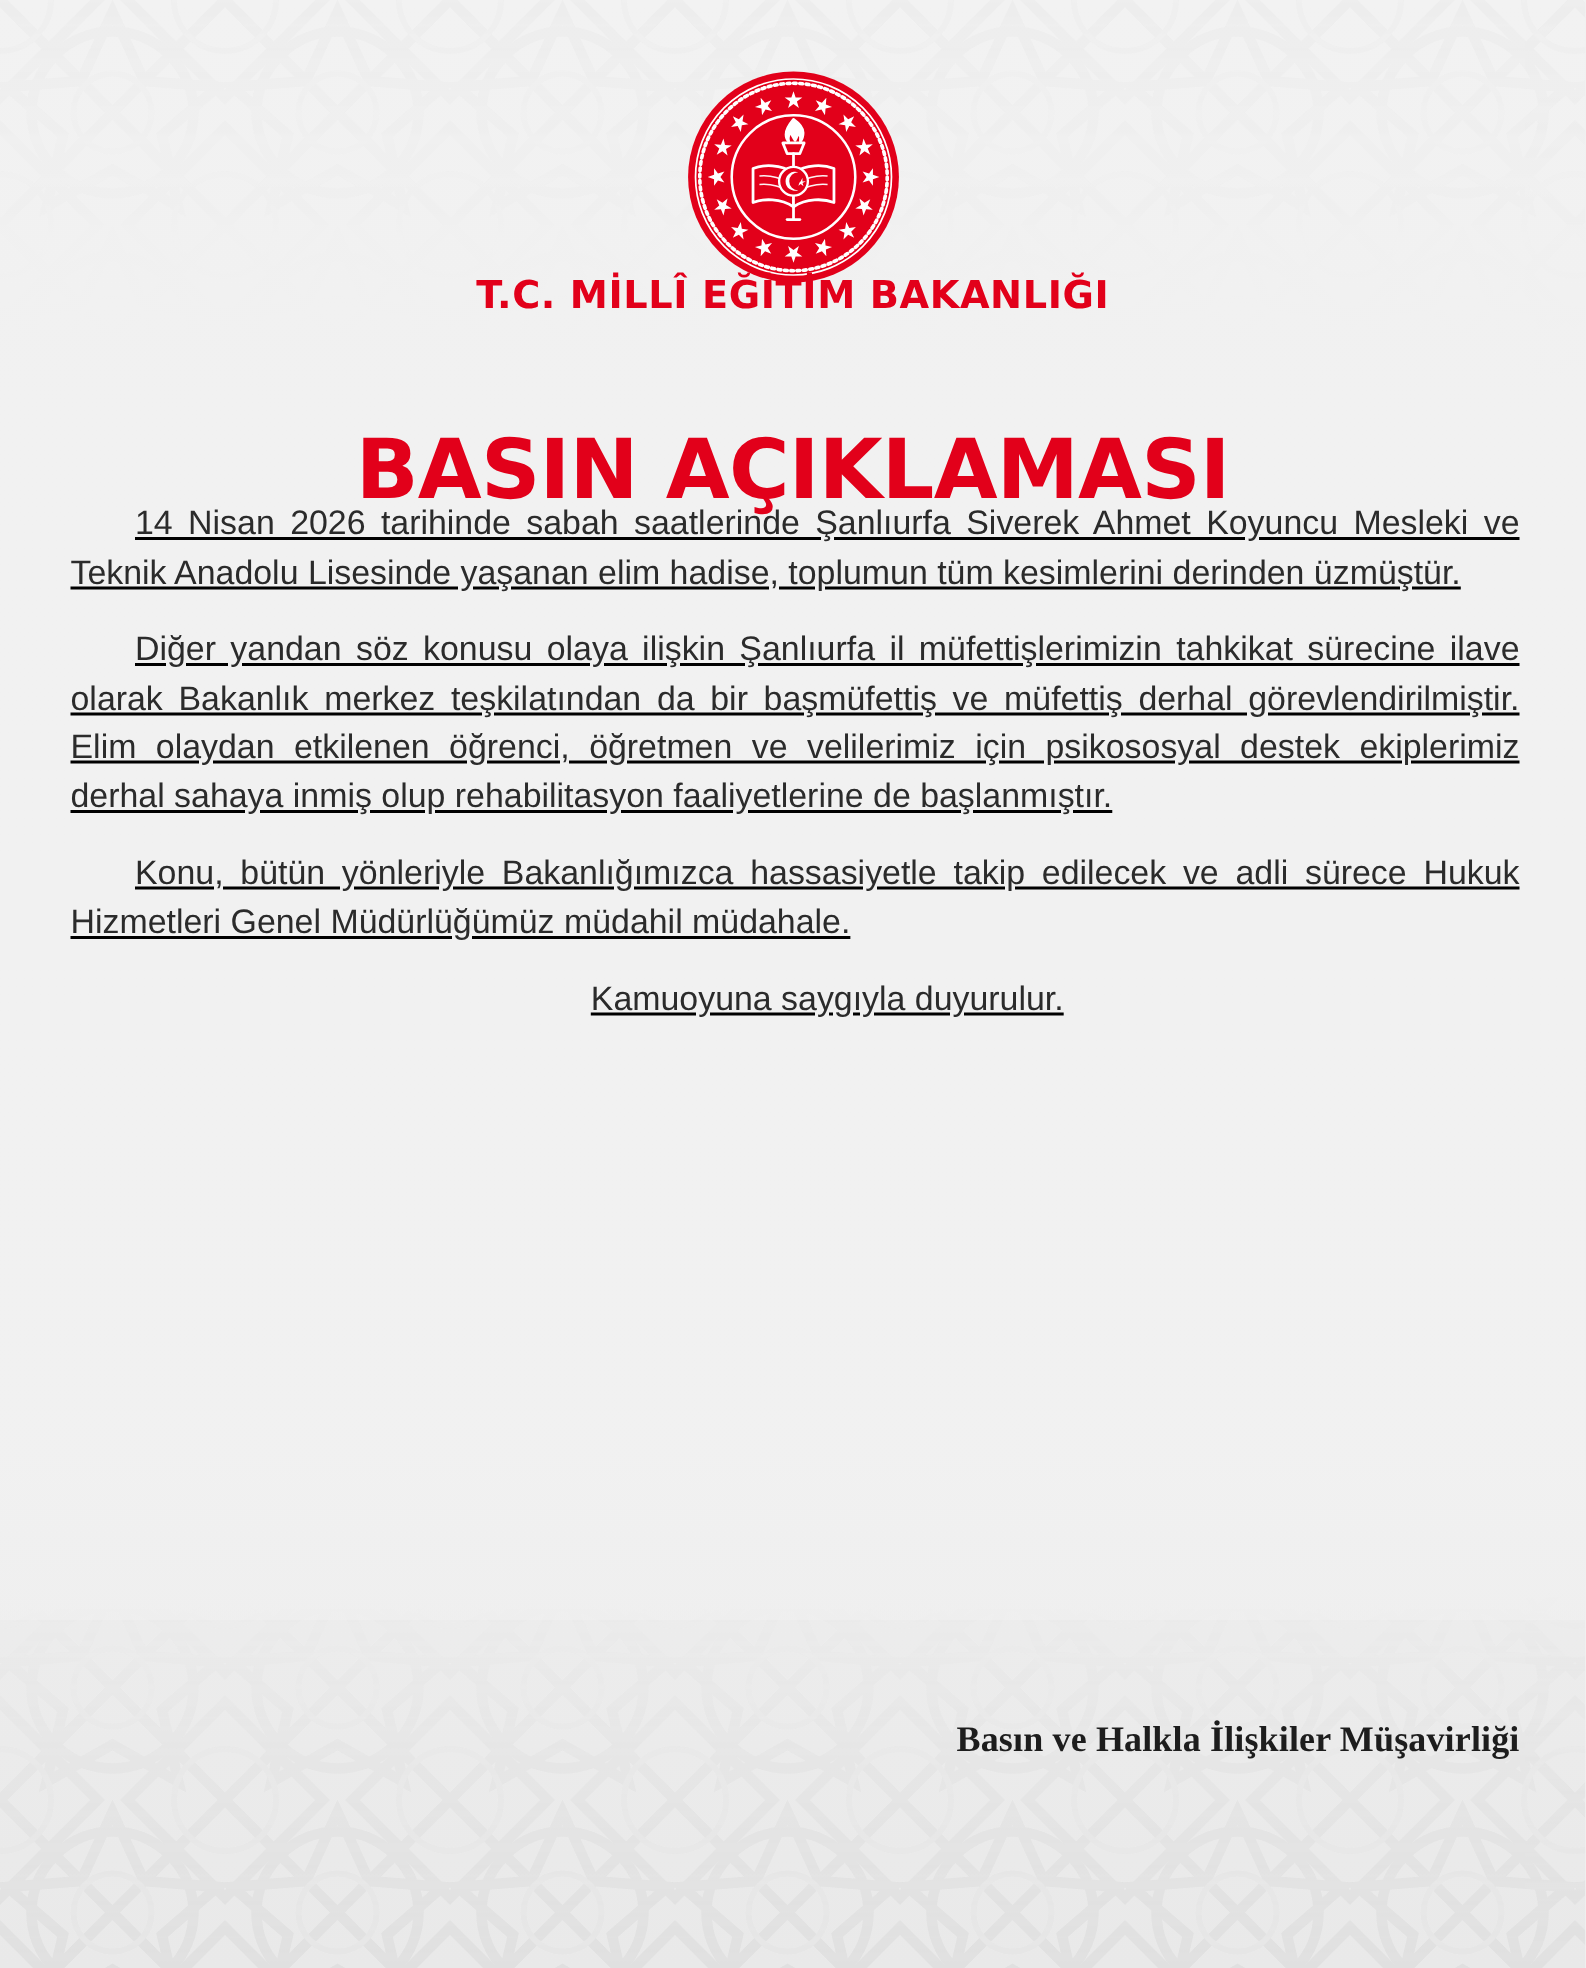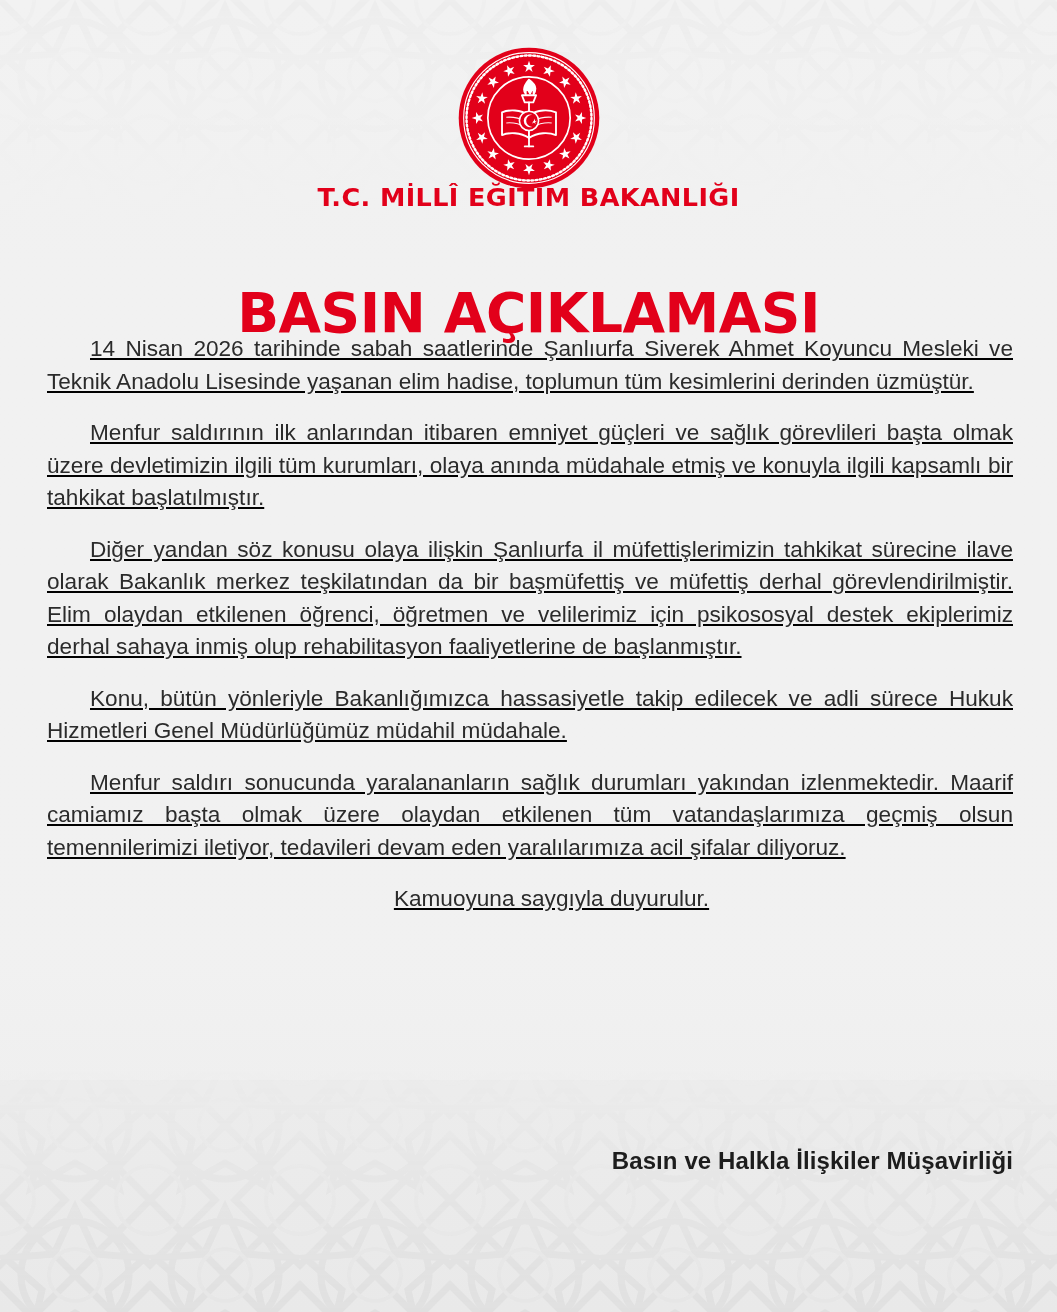"Menfur saldırının ilk anlarından" p { html: <p>Menfur saldırının ilk anlarından itibaren emniyet güçleri ve sağlık görevlileri başta olmak üzere devletimizin ilgili tüm kurumları, olaya anında müdahale etmiş ve konuyla ilgili kapsamlı bir tahkikat başlatılmıştır.</p> -> none }
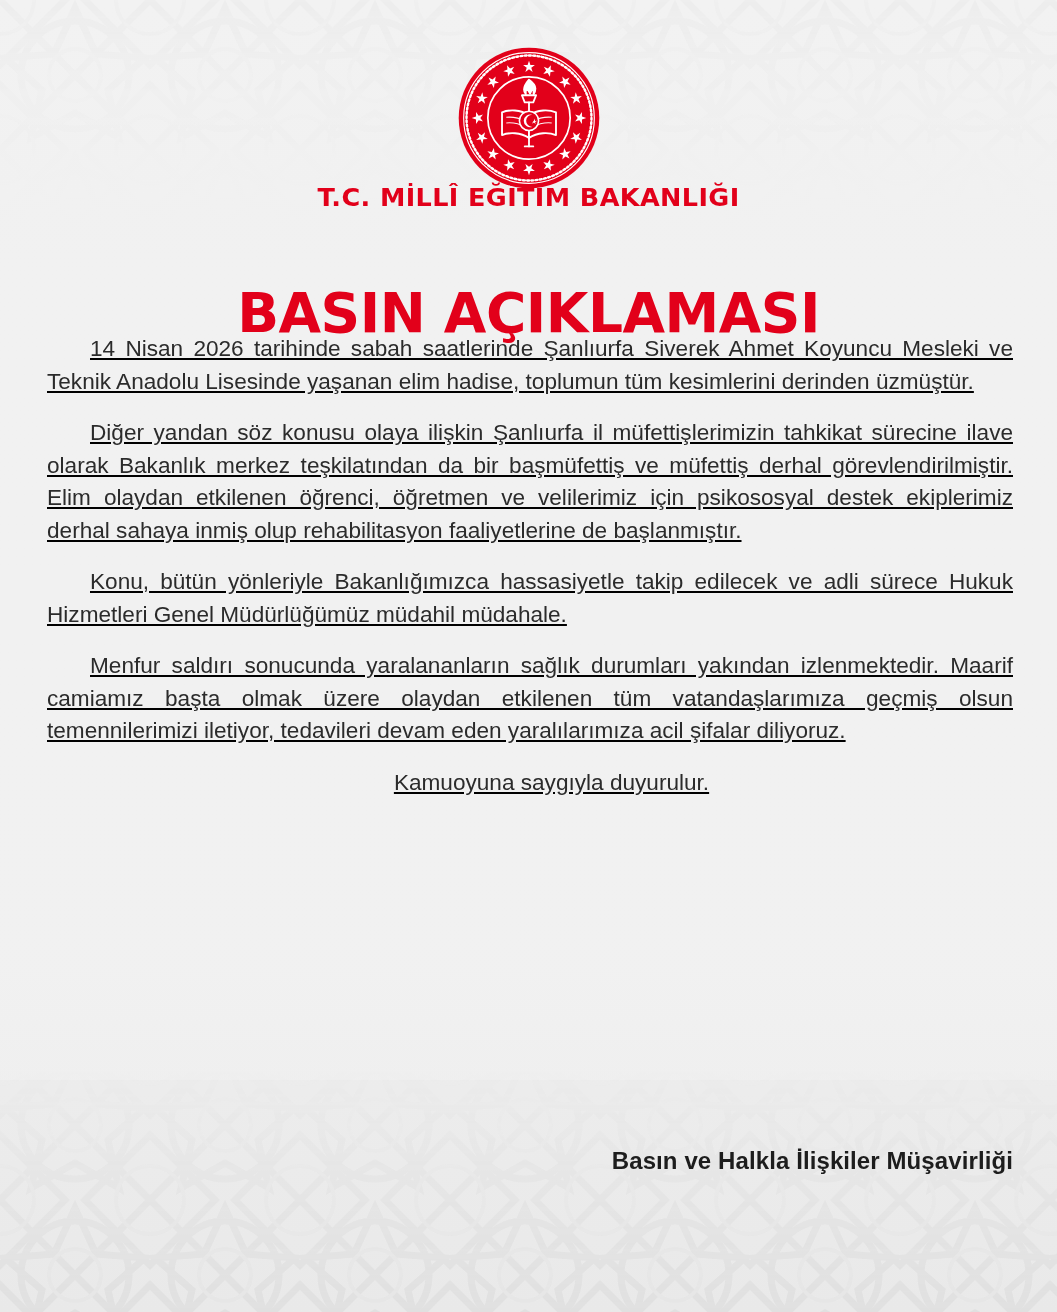"Menfur saldırı sonucunda yaralananların" p { html: <p>Menfur saldırı sonucunda yaralananların sağlık durumları yakından izlenmektedir. Maarif camiamız başta olmak üzere olaydan etkilenen tüm vatandaşlarımıza geçmiş olsun temennilerimizi iletiyor, tedavileri devam eden yaralılarımıza acil şifalar diliyoruz.</p> -> none }
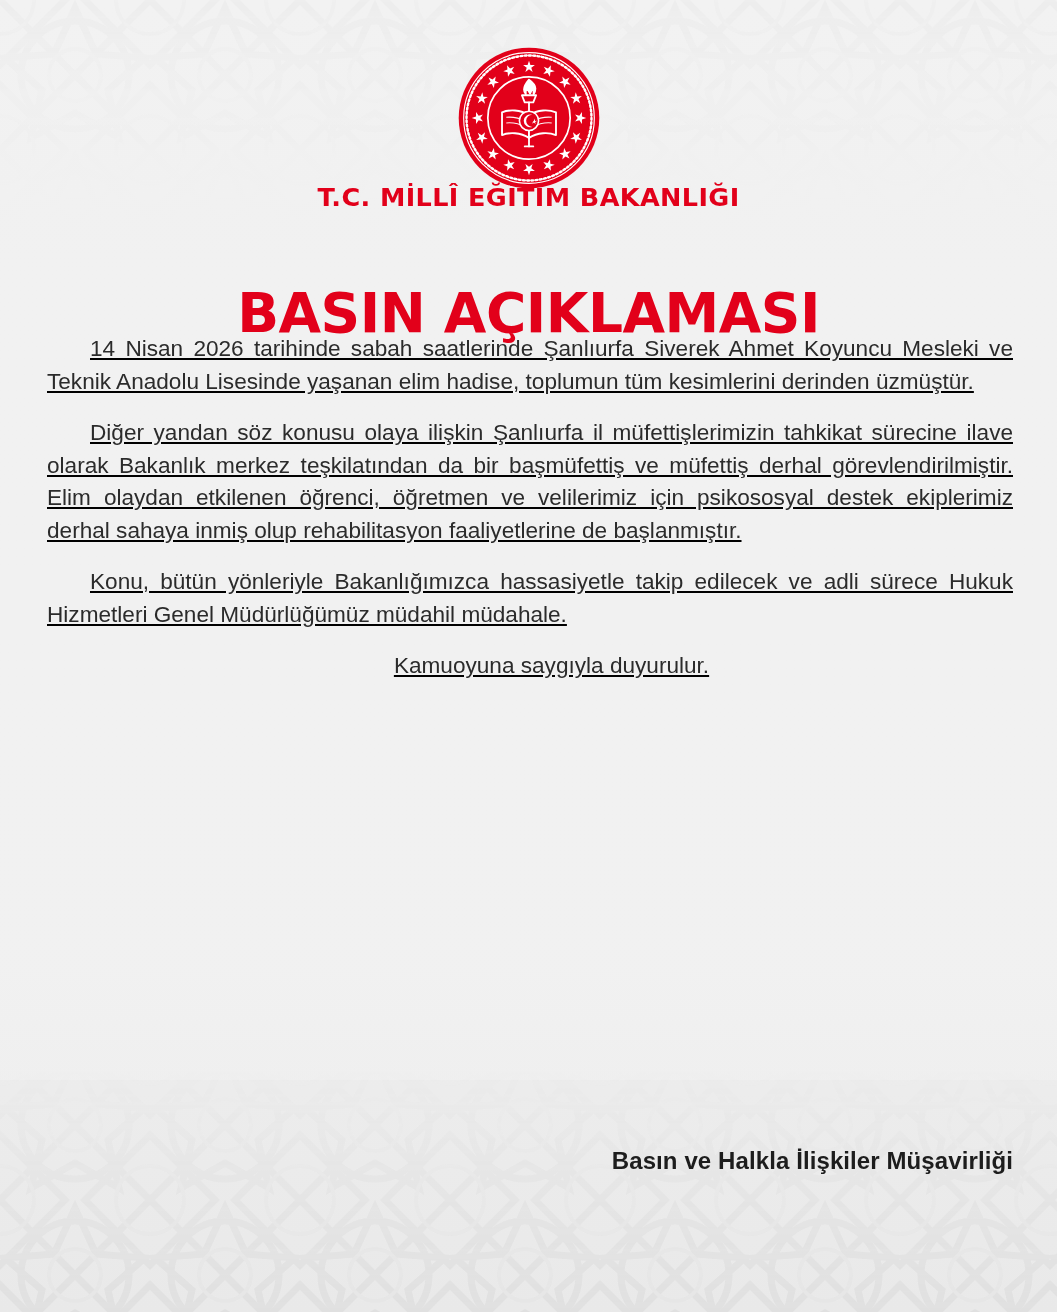"Basın ve Halkla İlişkiler Müşavirliği" .signature { font-family: Liberation Sans, sans-serif -> Liberation Serif, serif }
